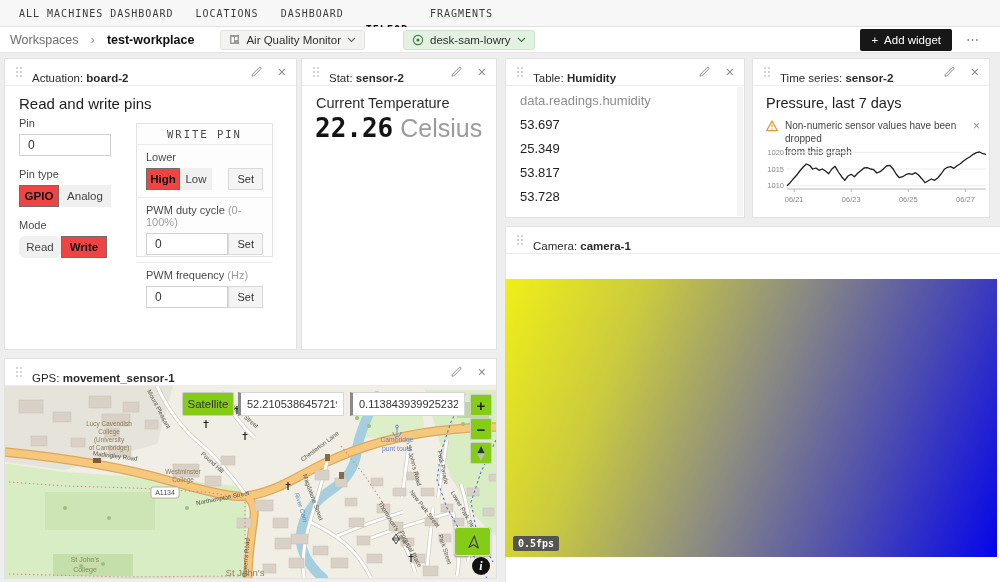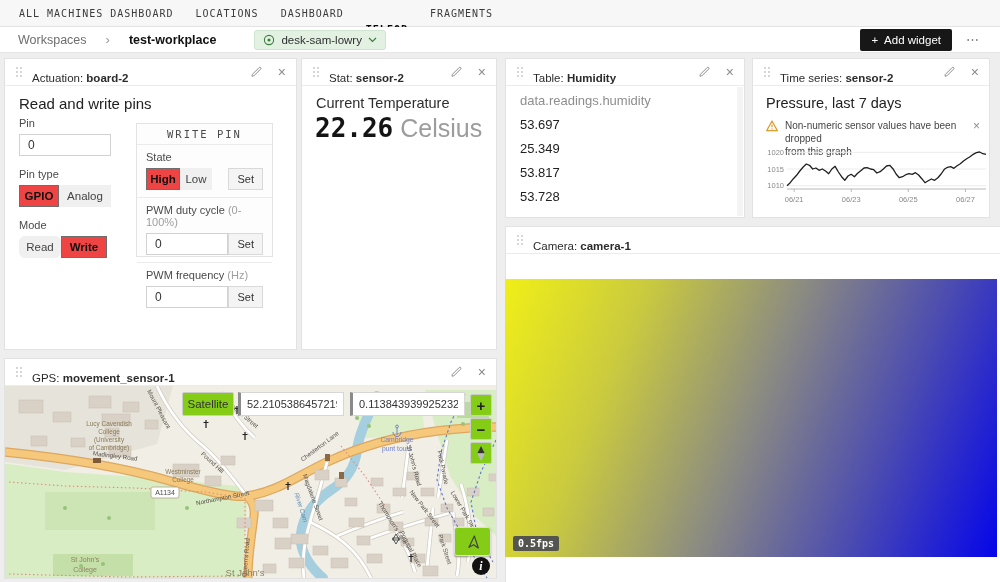"Workspaces" .crumb { gap: 19px -> 12px; margin-left: 8px -> 0 }
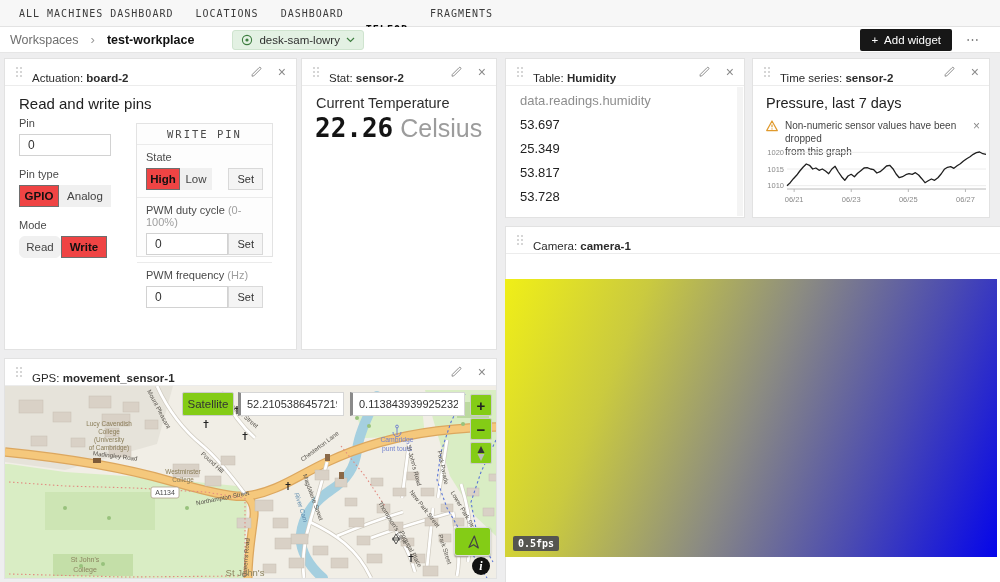"Air Quality Monitor" div.pill { html: none -> <div> <svg> <rect></rect> <rect></rect> <rect></rect> </svg> <span>Air Quality Monitor</span> <svg> <polyline></polyline> </svg> </div> }
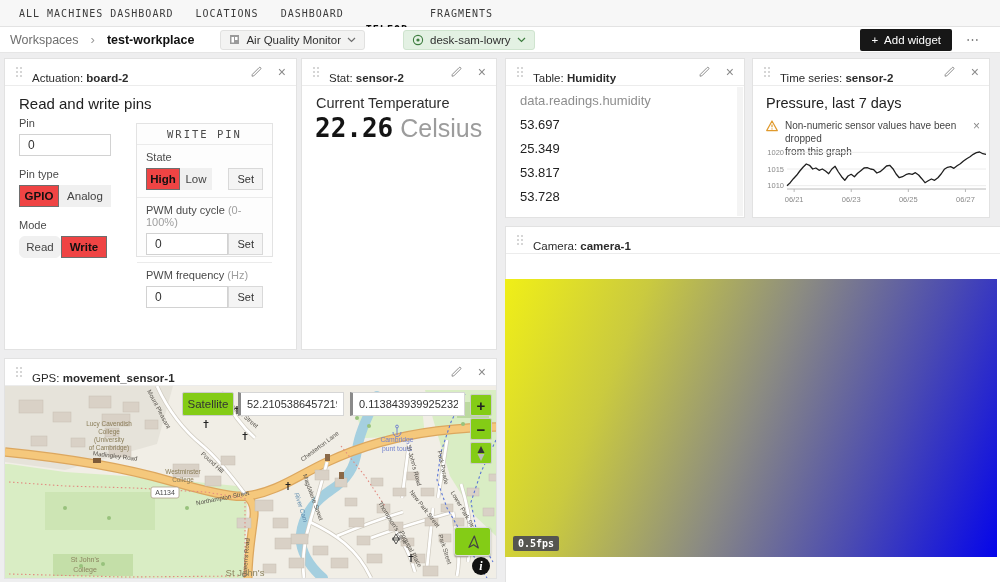"State" div.fld-label { text: State -> Lower }
